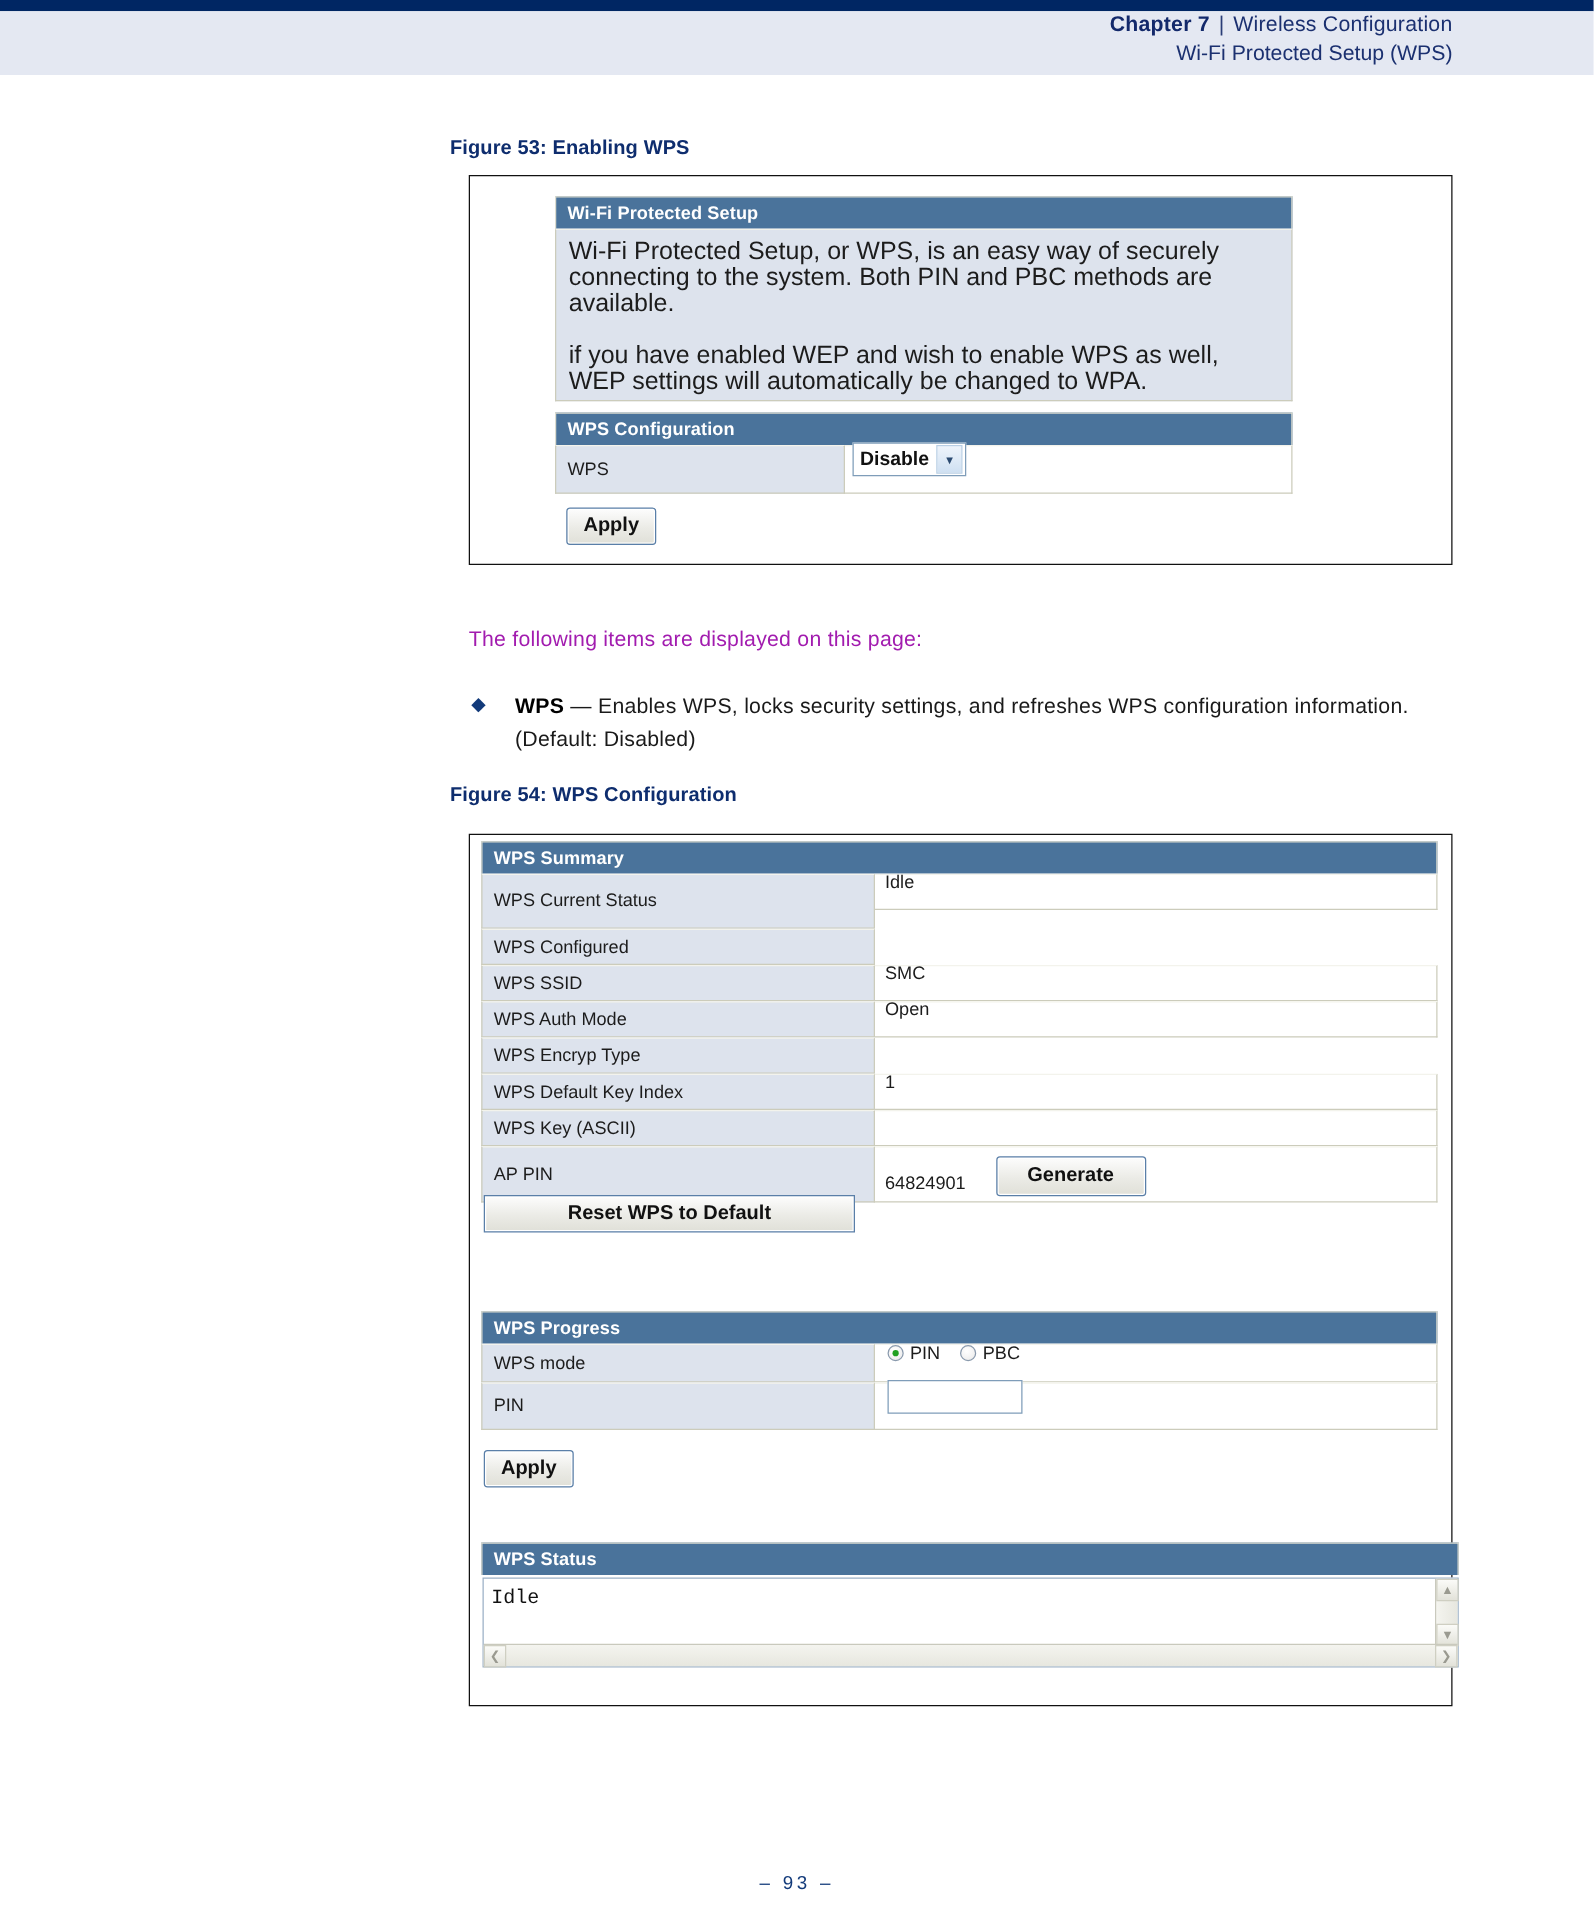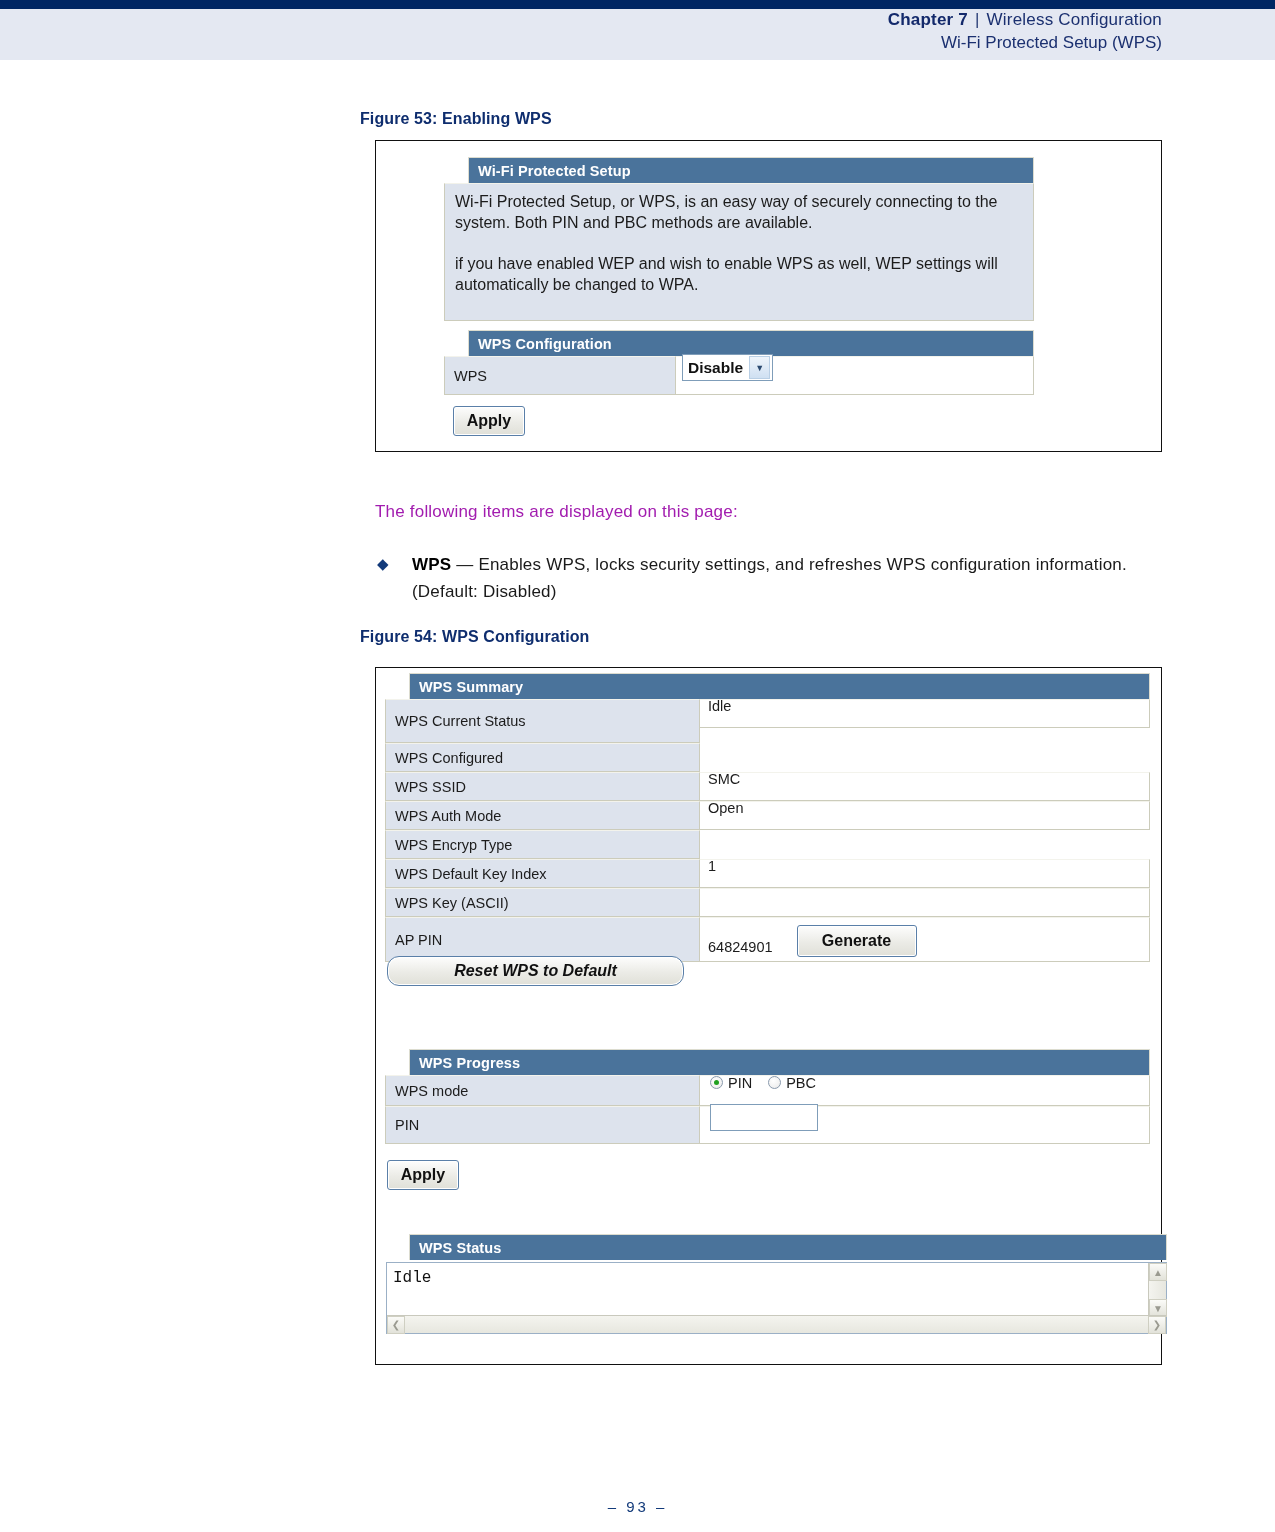"Wi-Fi Protected Setup" .panel-title { margin-left: 24px -> none }
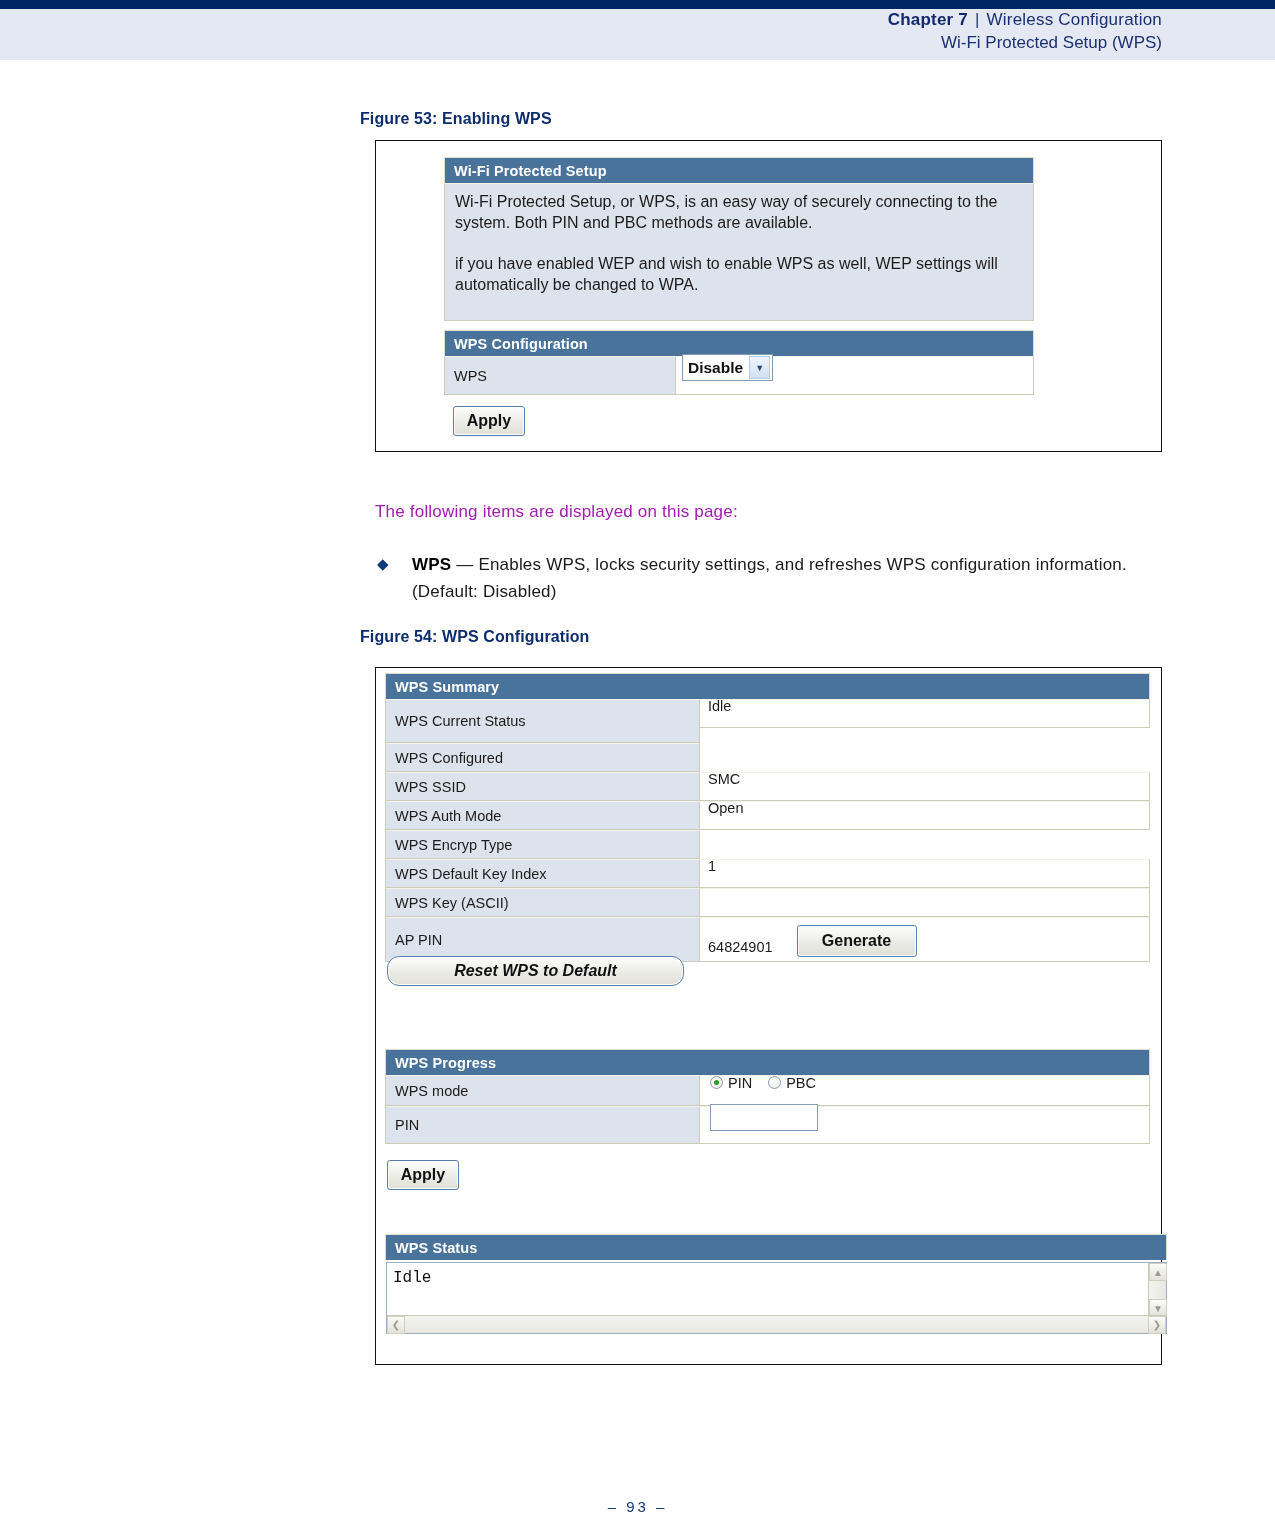"Wi-Fi Protected Setup, or WPS," .panel-body { font-size: 16px -> 20px }
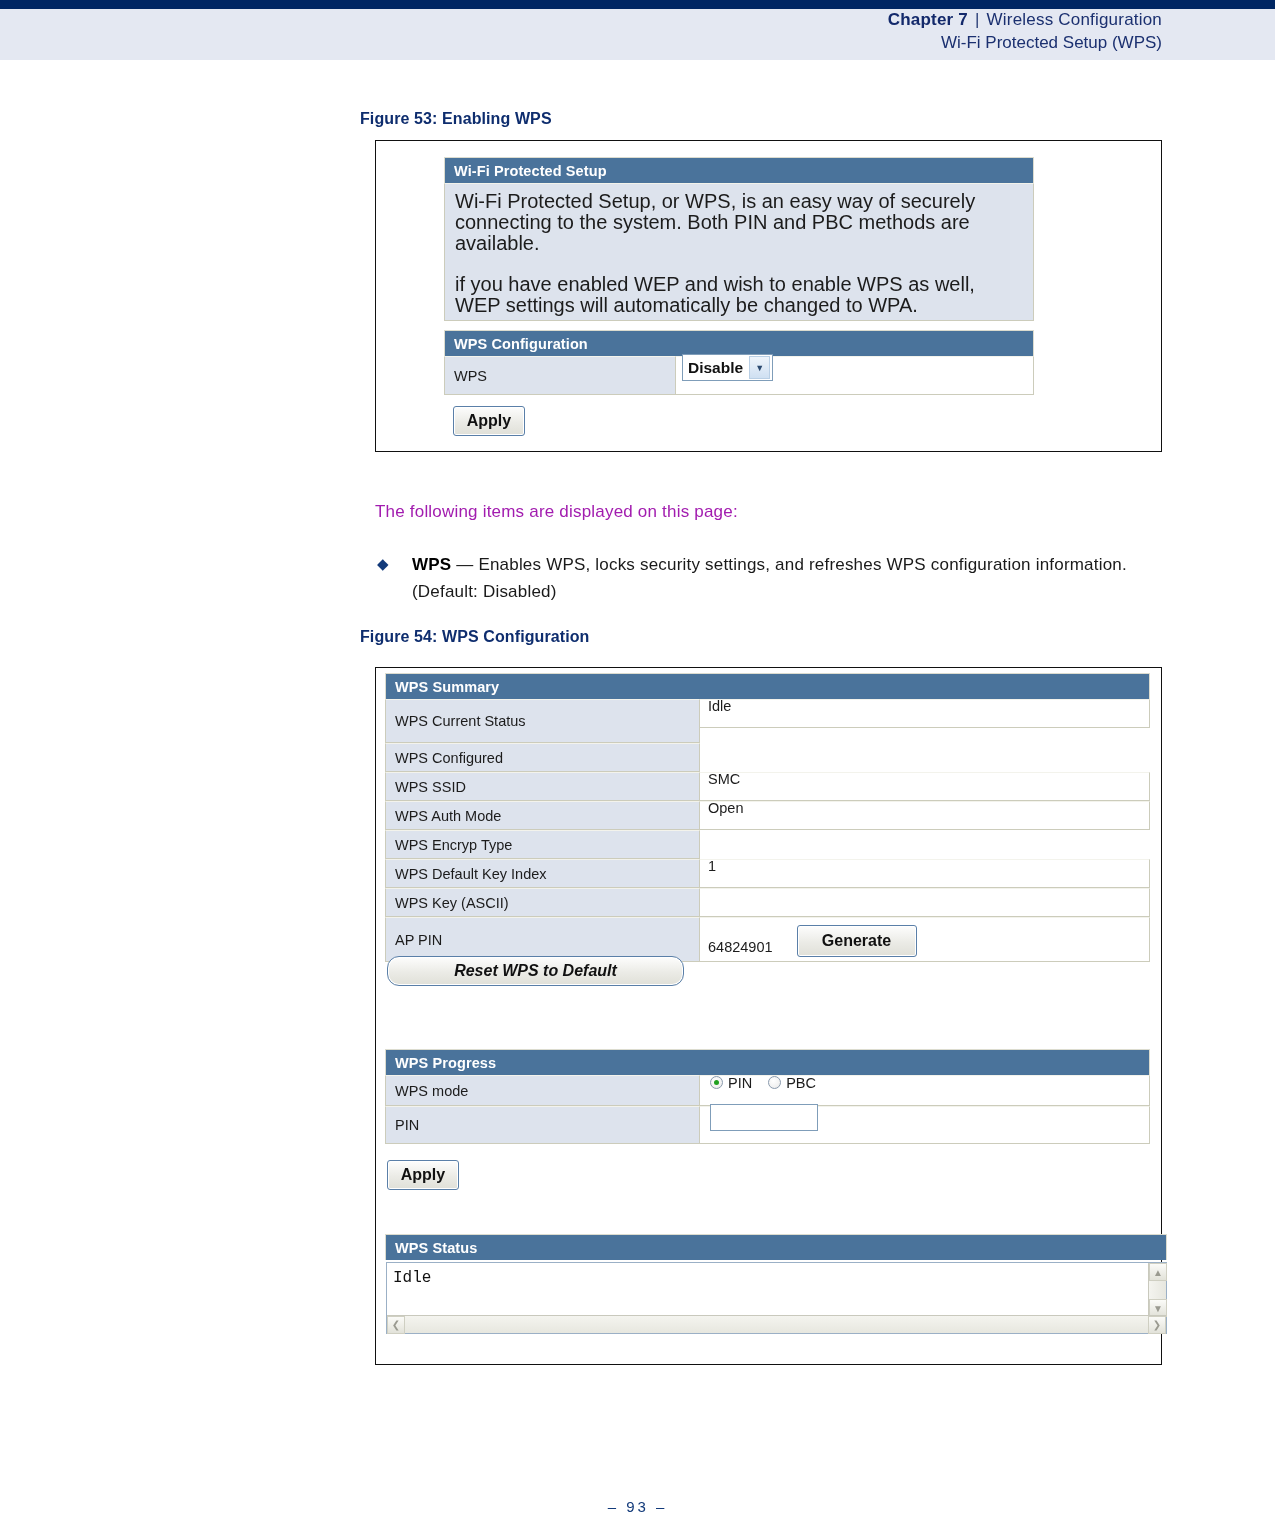"Reset WPS to Default" div.btn { border-radius: 12px -> 0; font-style: italic -> none }
